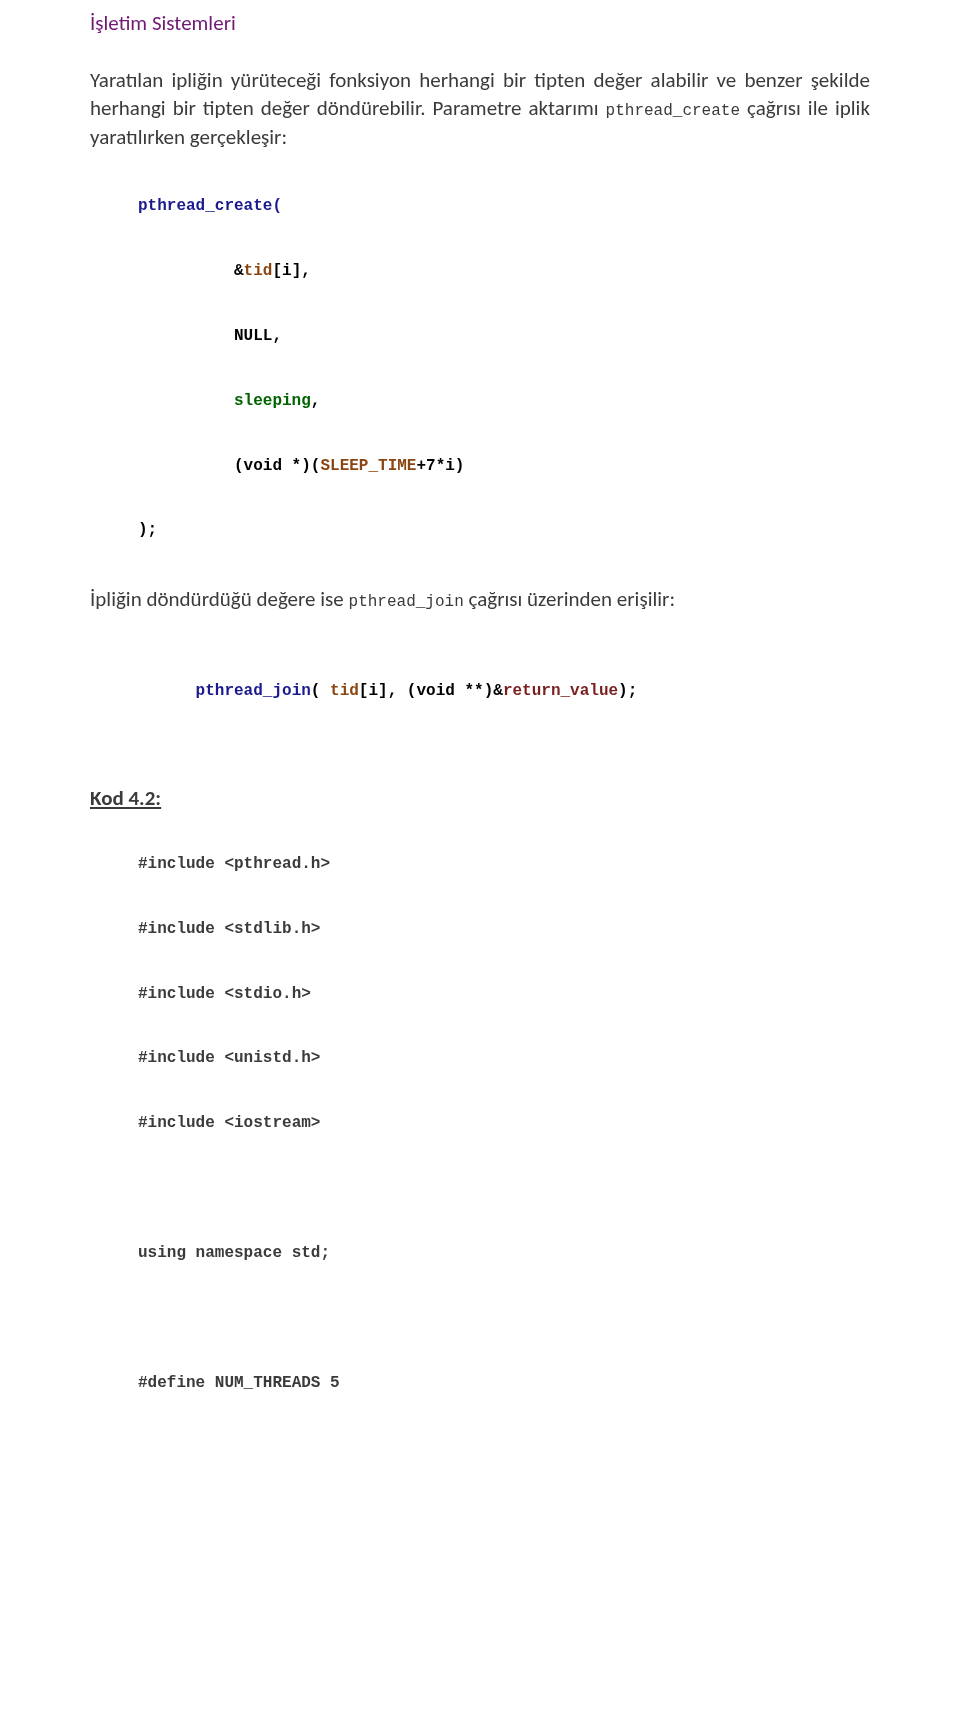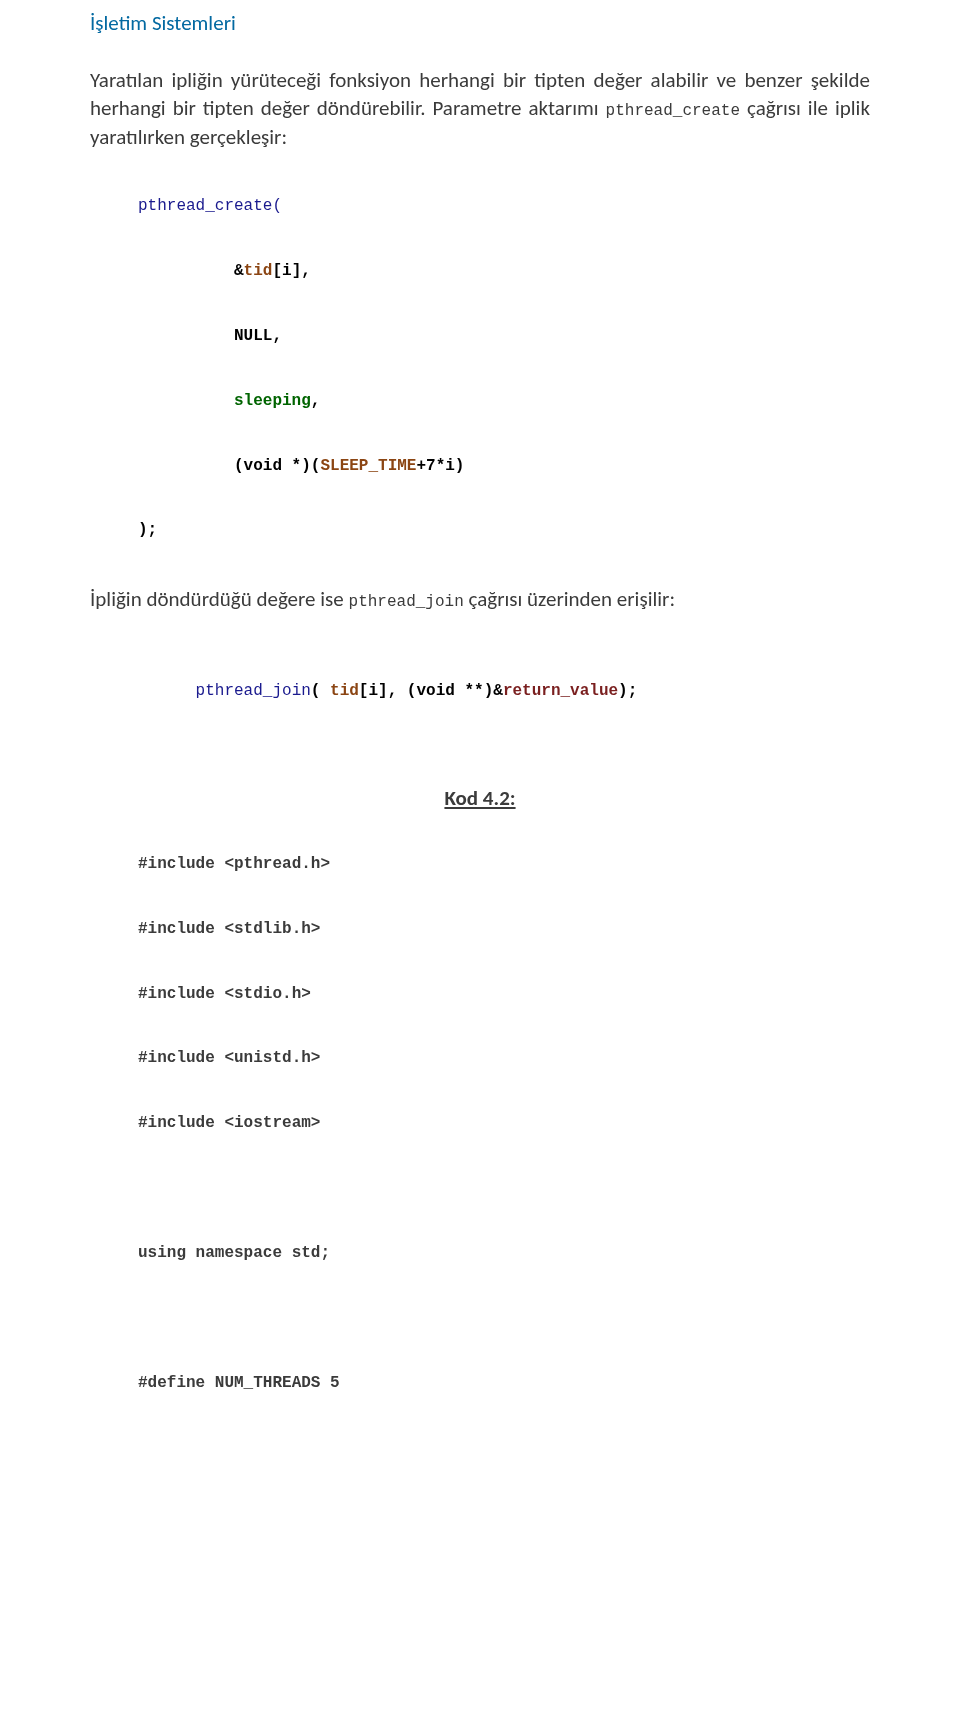"İşletim Sistemleri" .header { color: #0369a1 -> #701a75 }
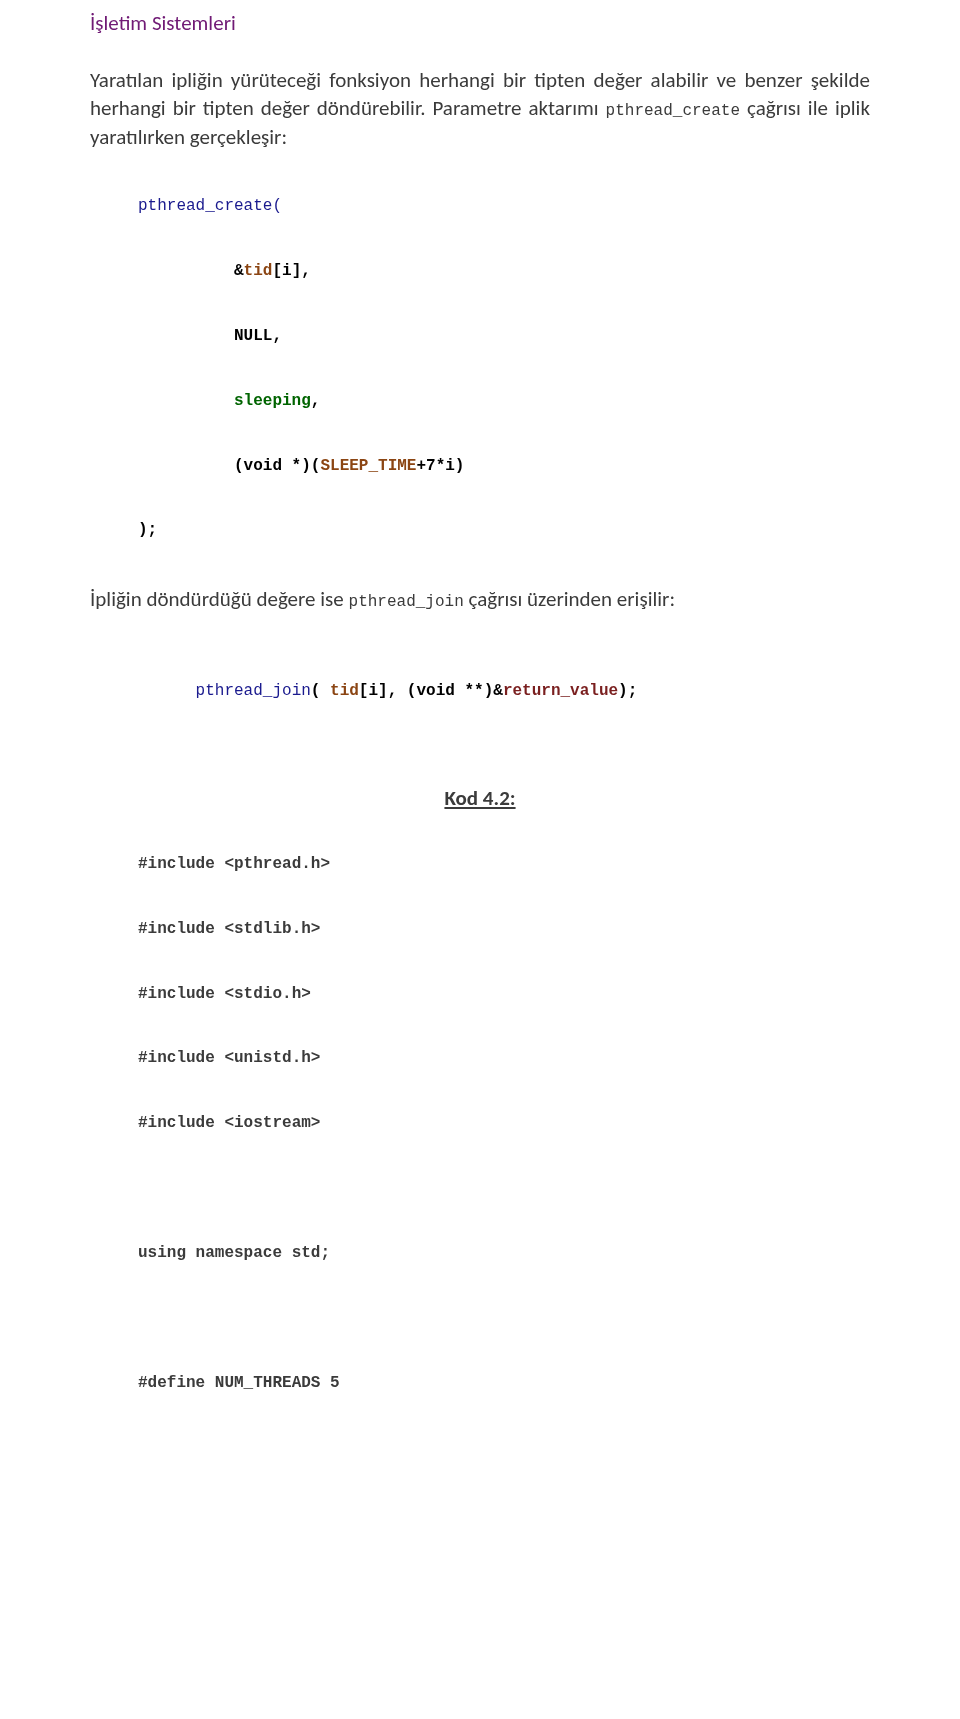"pthread_create(" .blue { font-weight: normal -> bold }
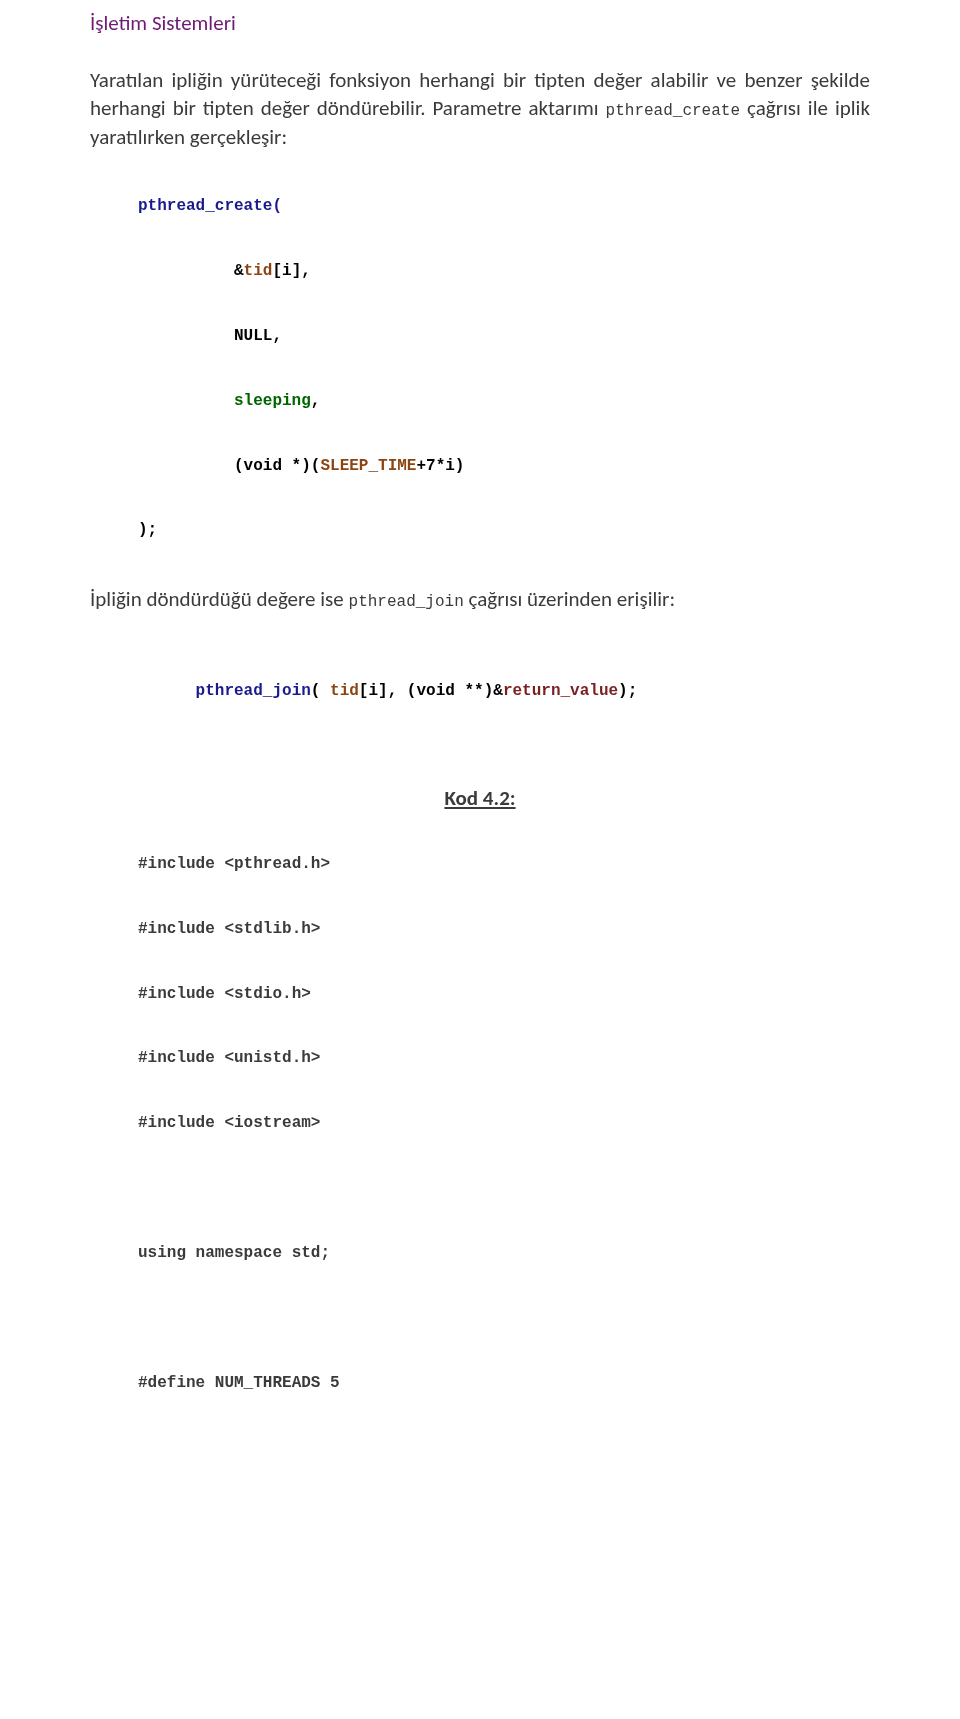"Kod 4.2:" .kod { text-align: center -> none }
